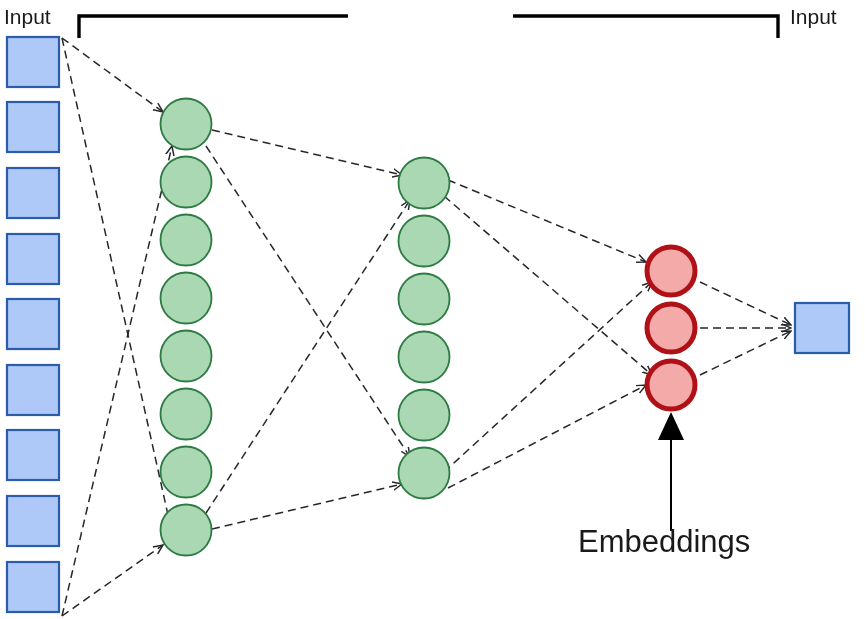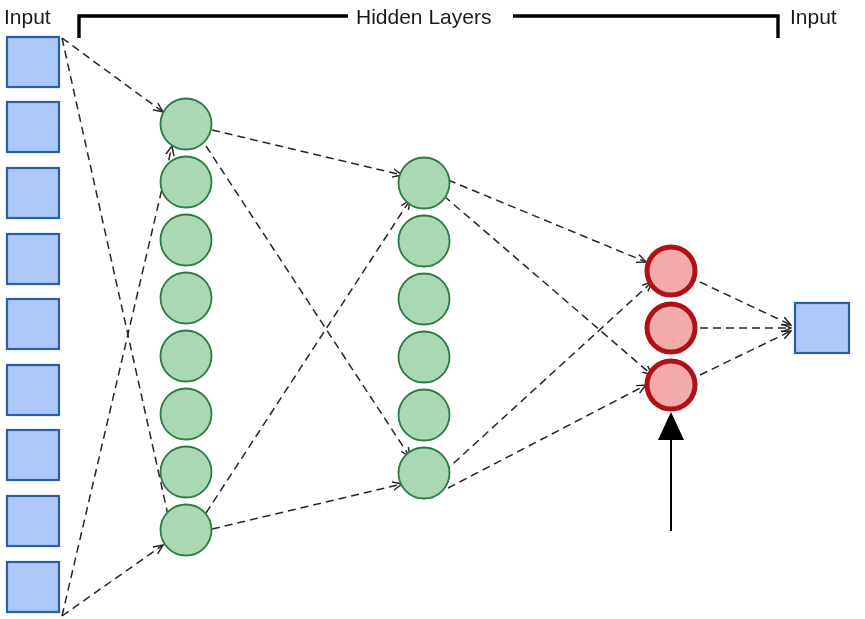"Hidden Layers" div.lbl { html: <div>Hidden Layers</div> -> none }
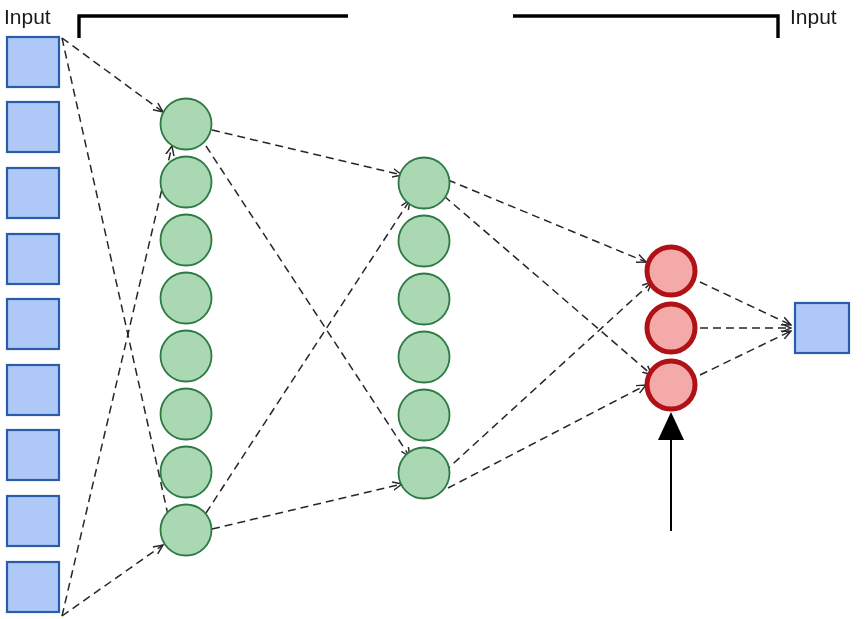"Embeddings" div.lbl { html: none -> <div>Embeddings</div> }
